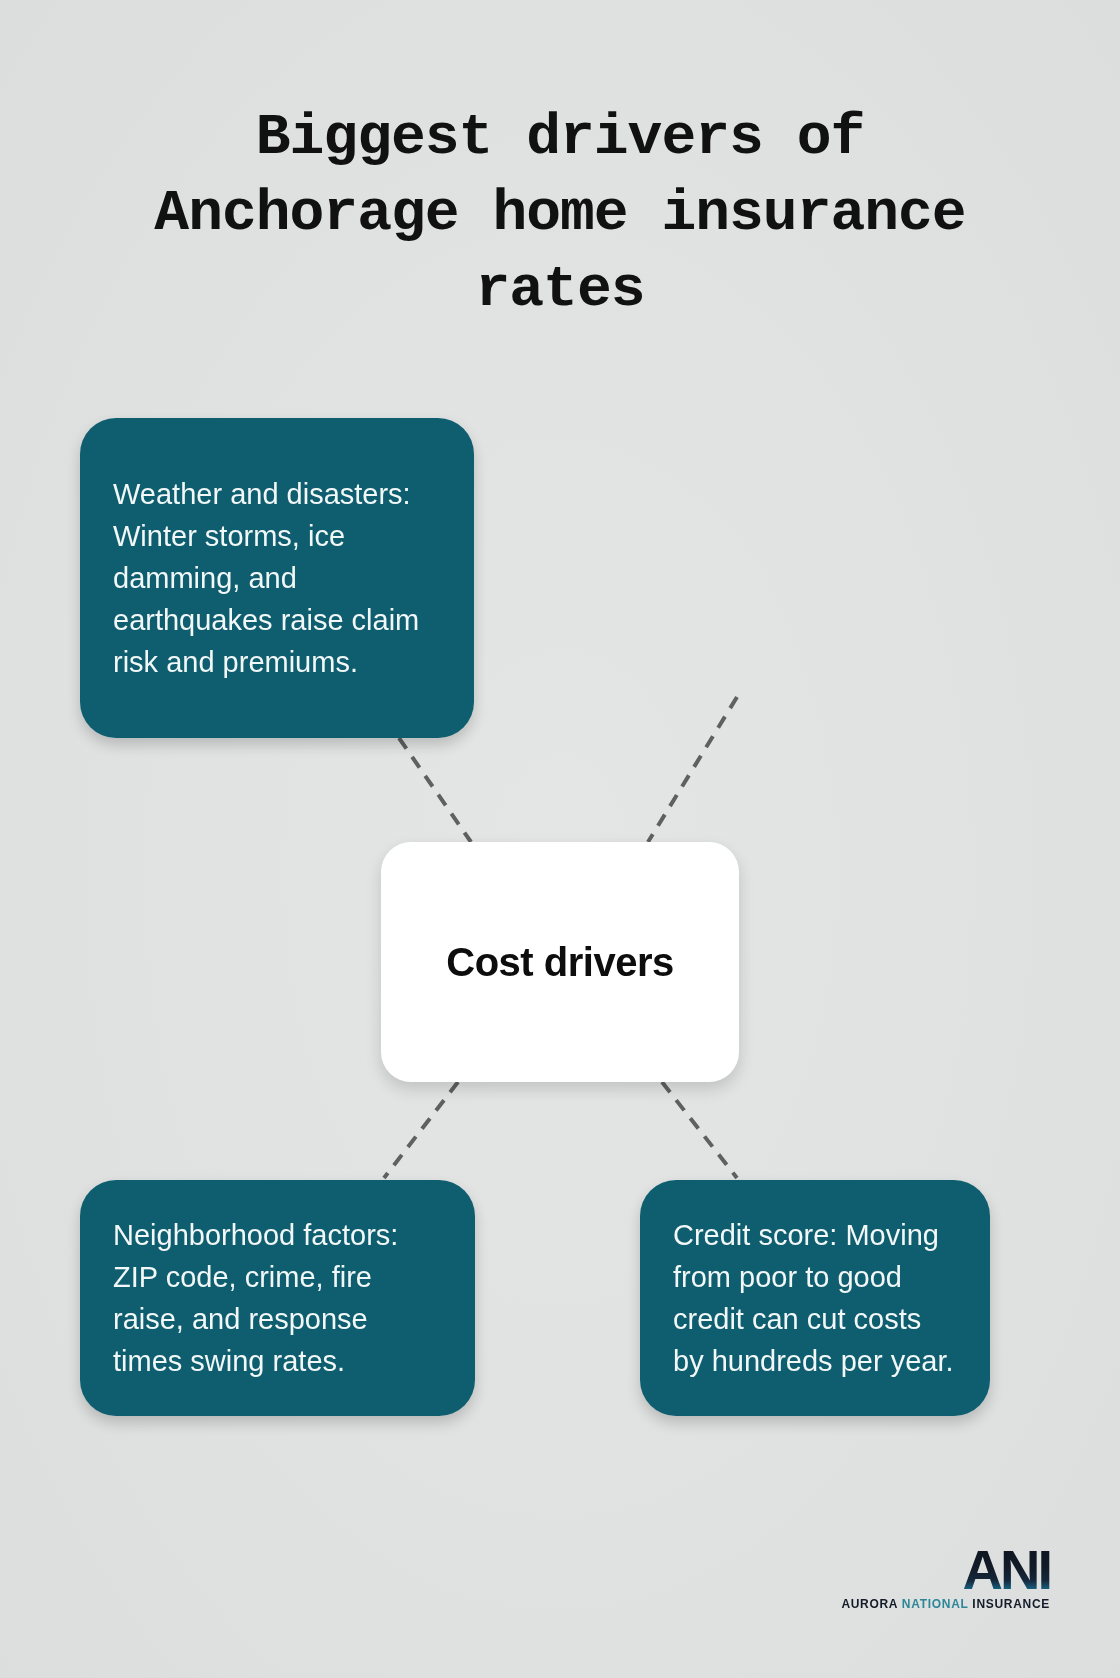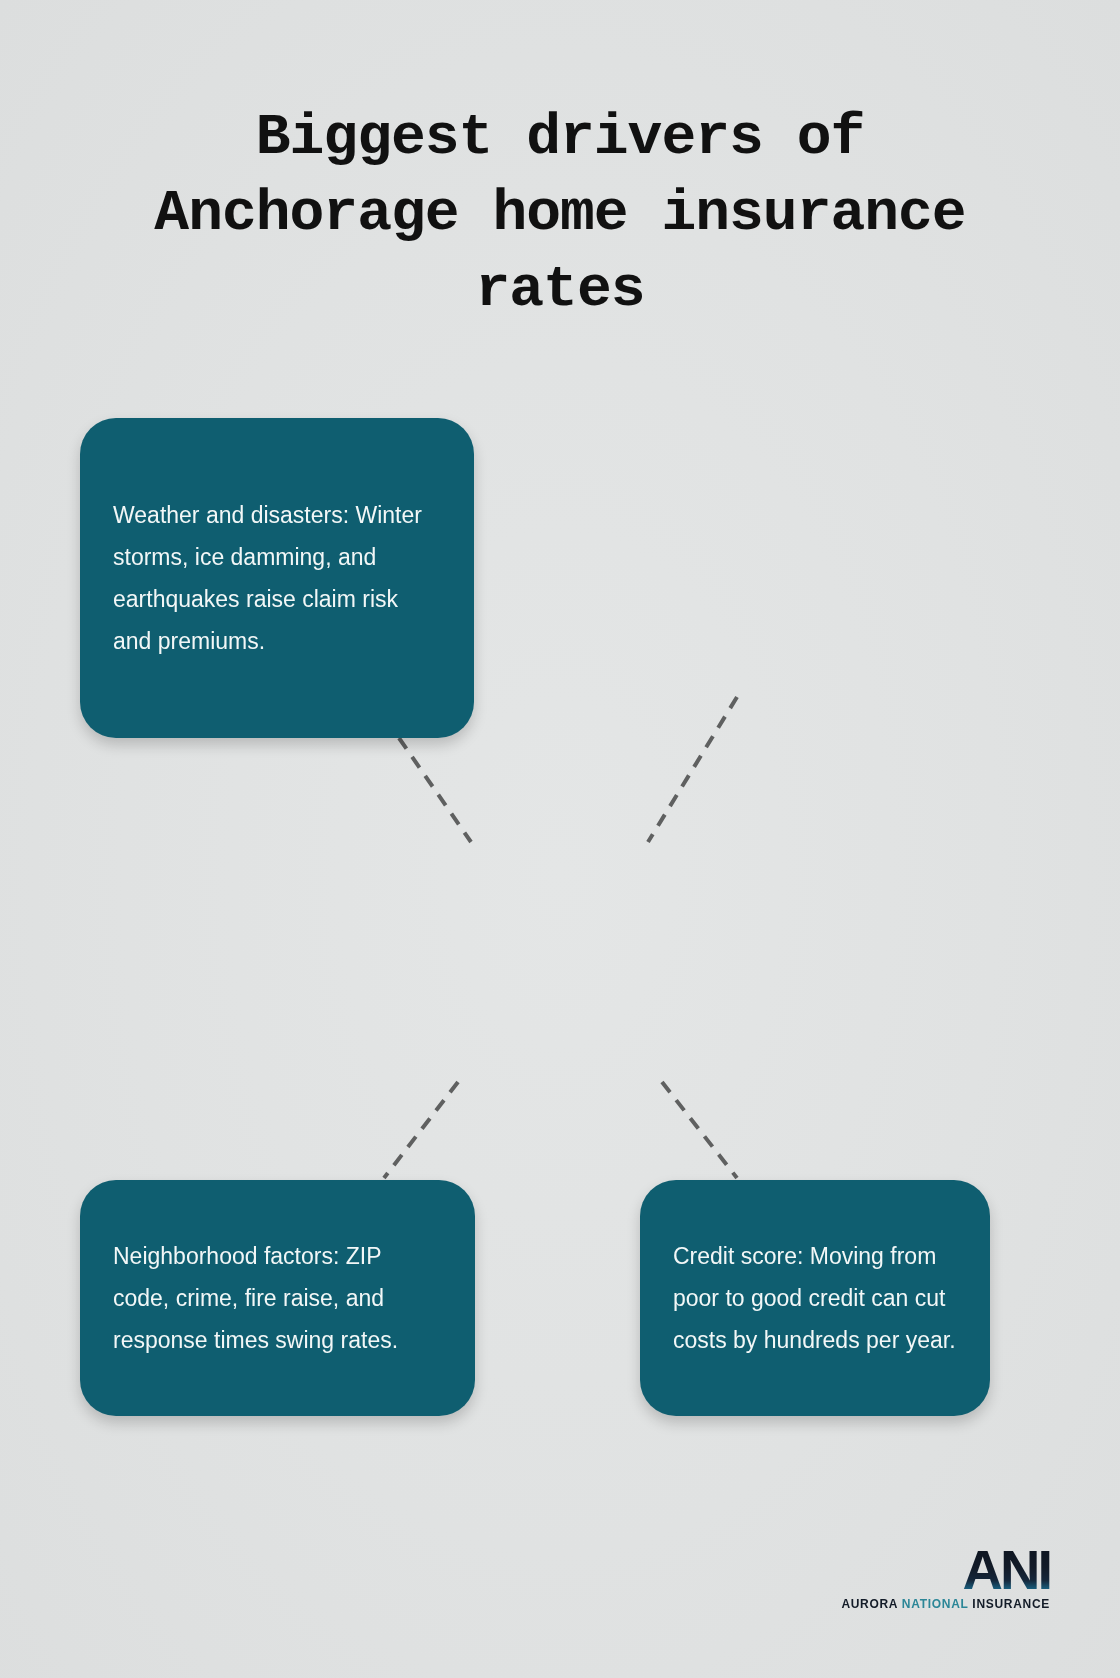"Weather and disasters: Winter storms," .card { font-size: 23px -> 29px }
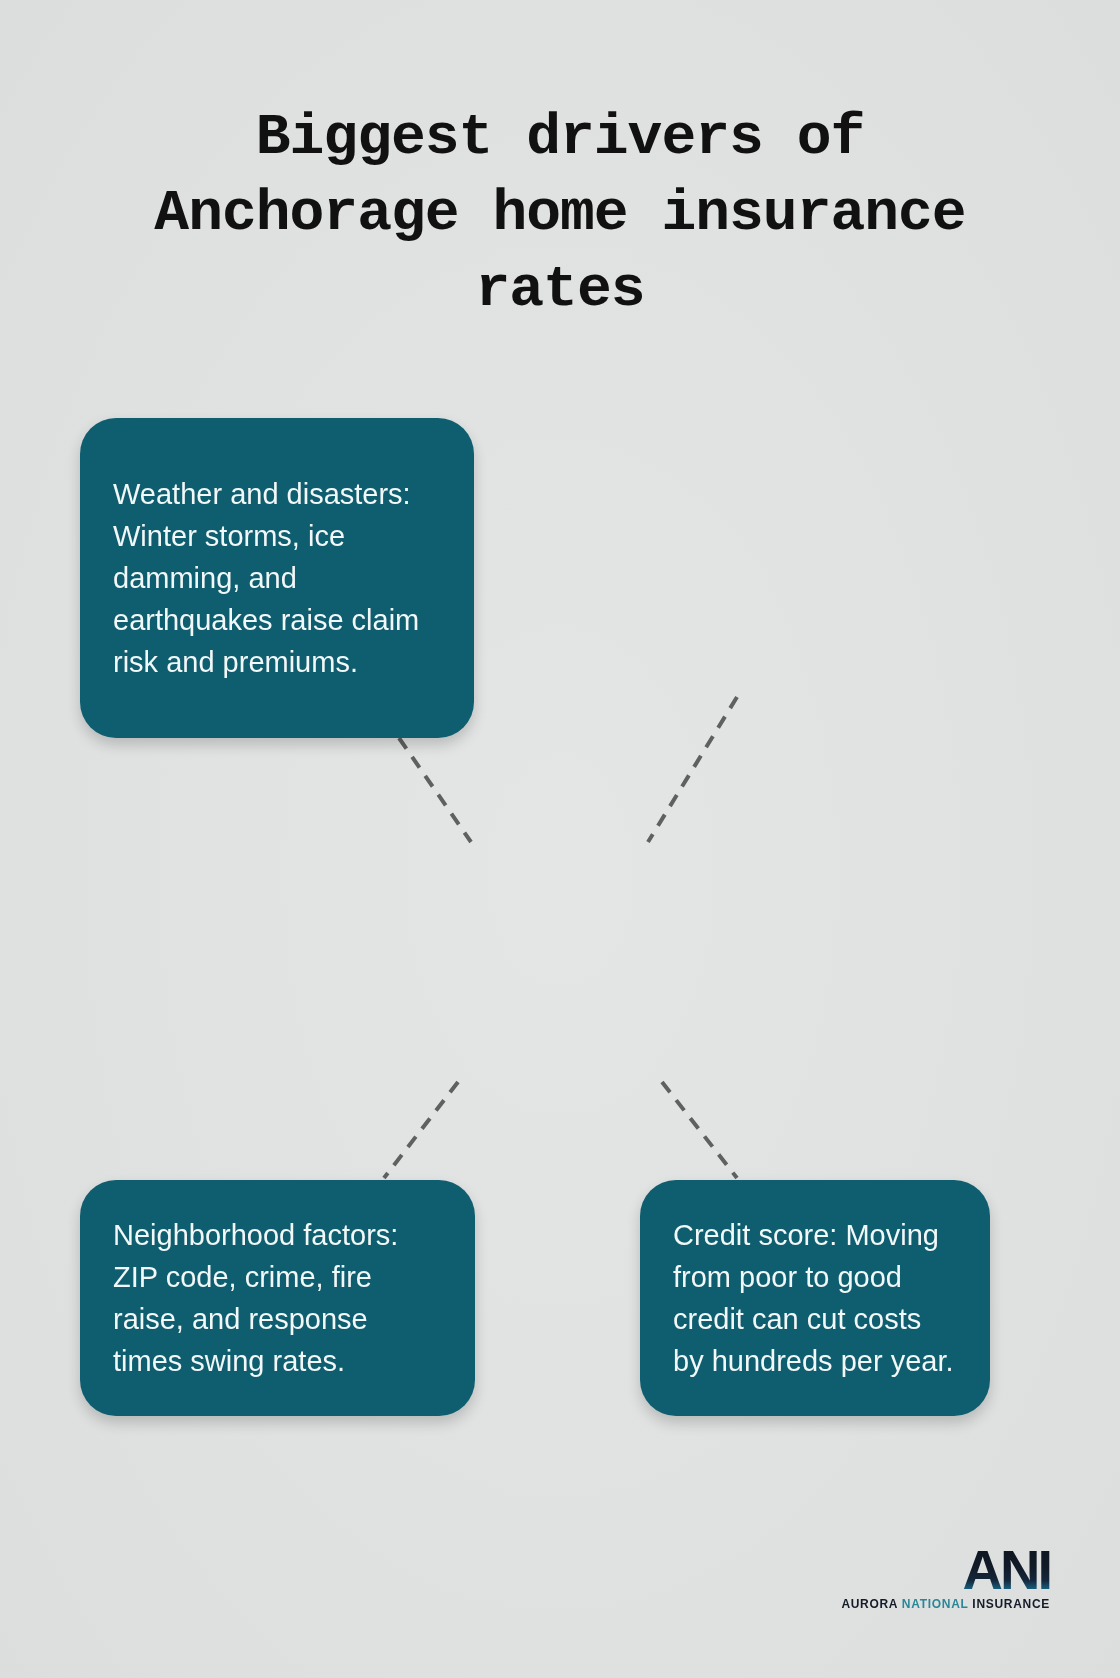"Cost drivers" div.center-node { html: none -> <div> <span>Cost drivers</span> </div> }
